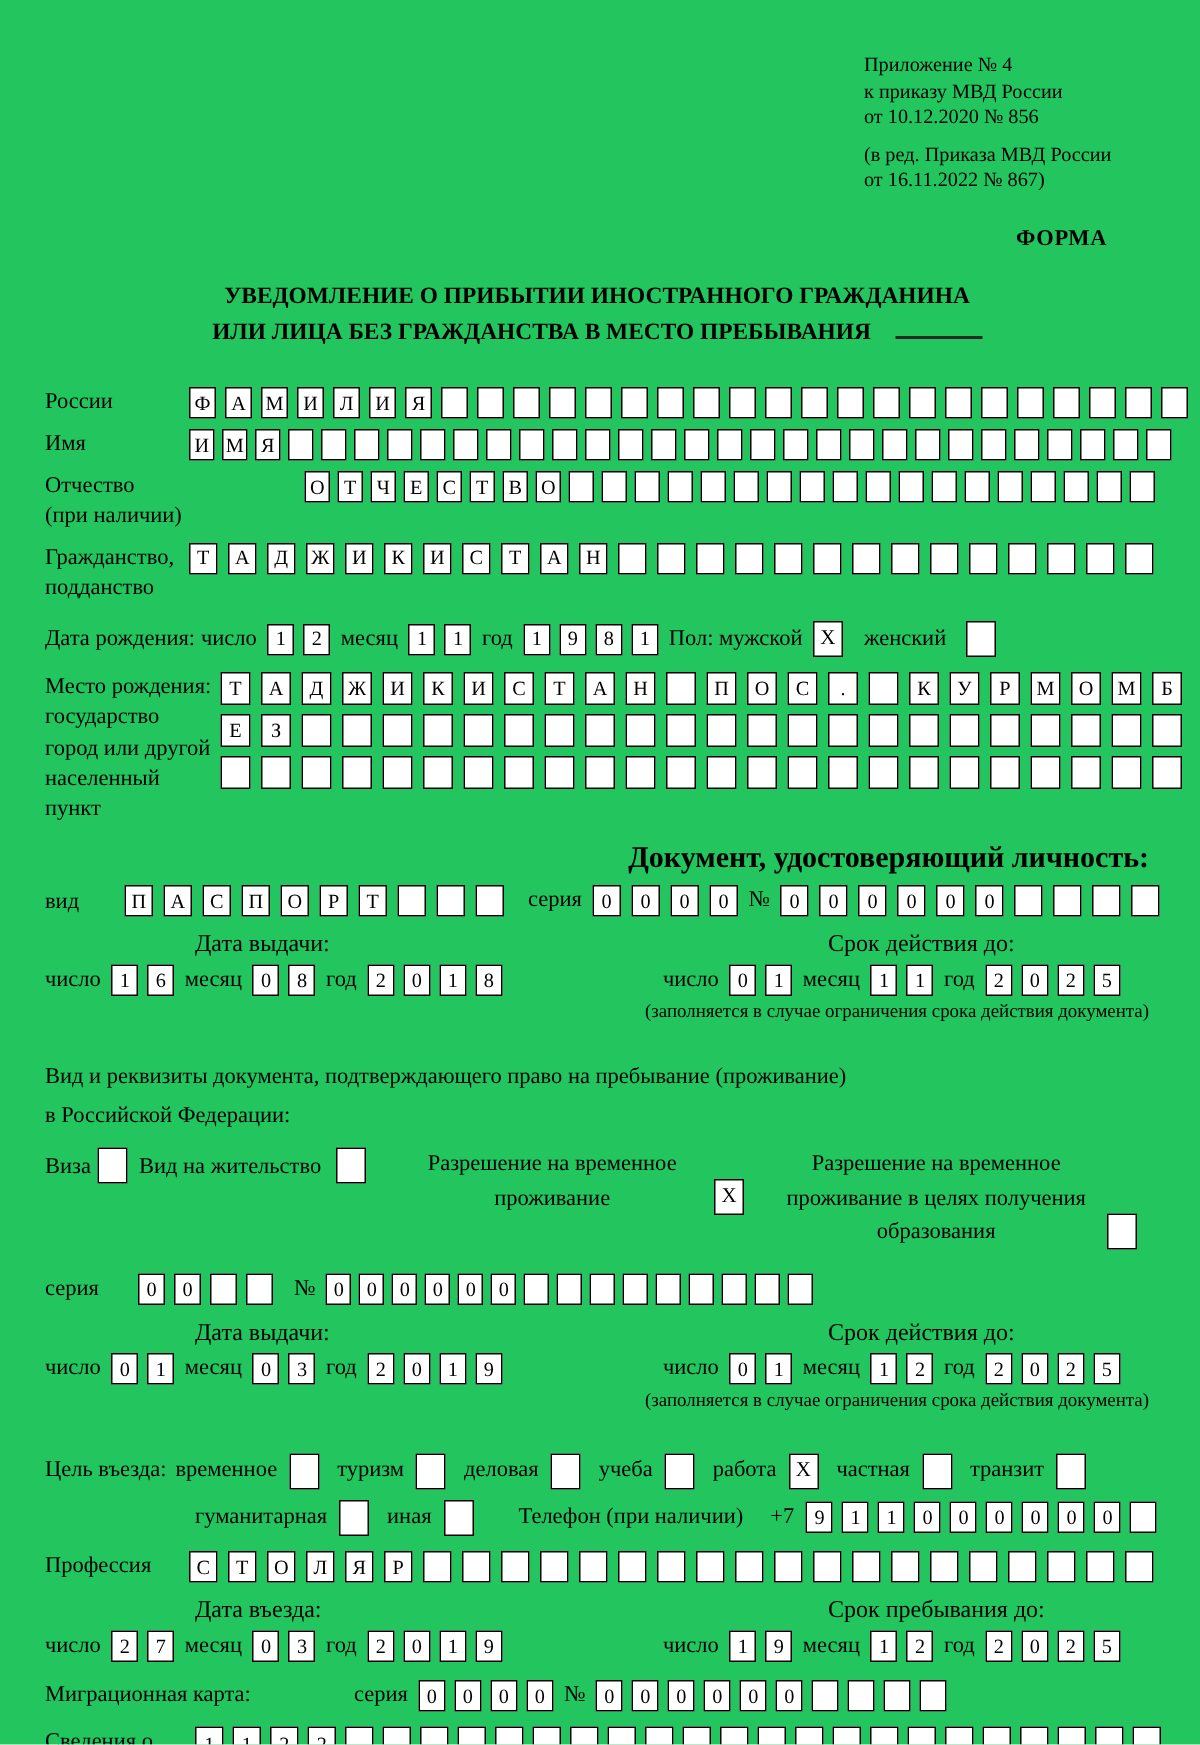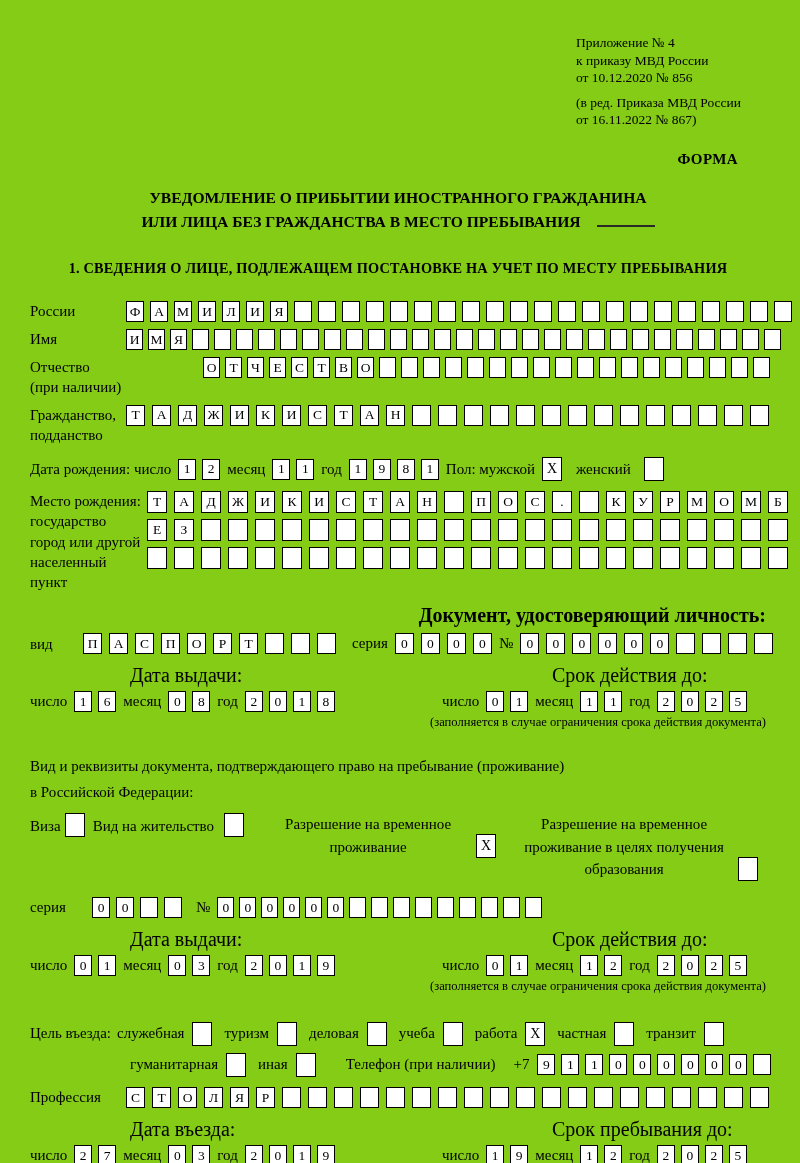"Приложение № 4" .page { background: #84cc16 -> #22c55e }
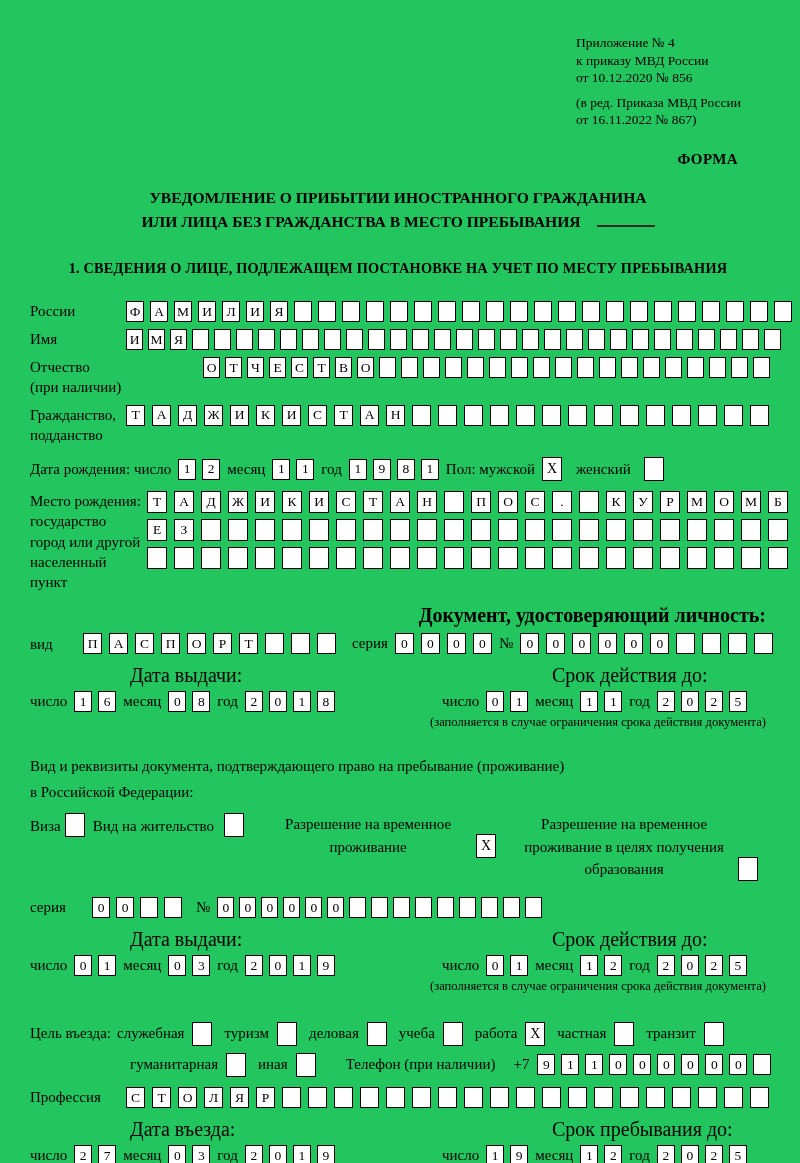"1. СВЕДЕНИЯ О ЛИЦЕ, ПОДЛЕЖАЩЕМ" div.section-title { html: <div>1. СВЕДЕНИЯ О ЛИЦЕ, ПОДЛЕЖАЩЕМ ПОСТАНОВКЕ НА УЧЕТ ПО МЕСТУ ПРЕБЫВАНИЯ</div> -> none }
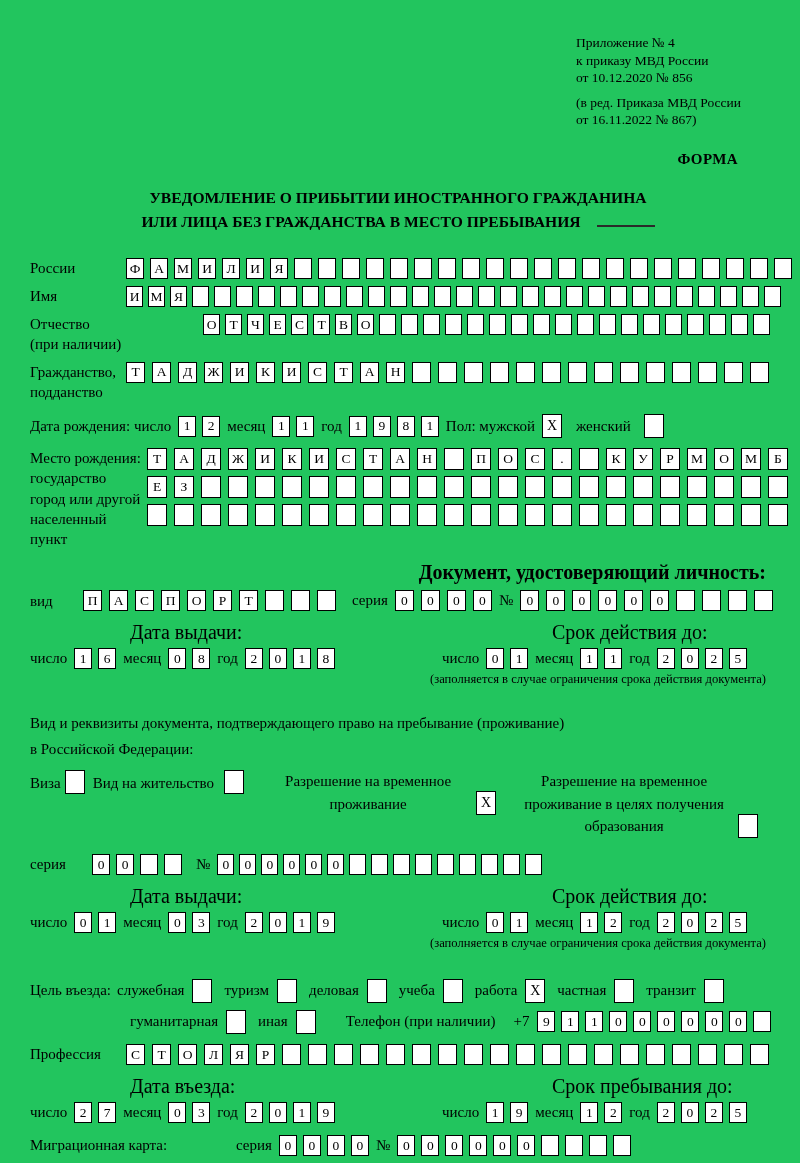"Дата выдачи:" .dtitle { font-size: 20px -> 16px }
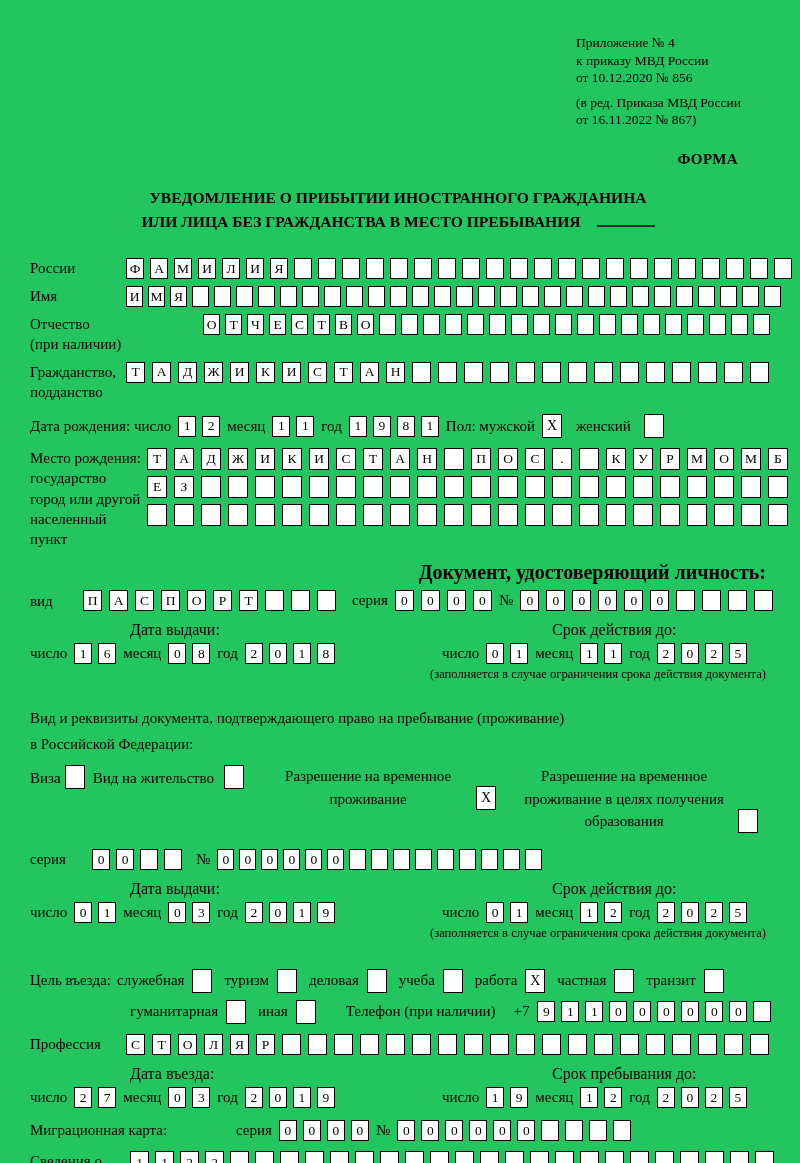"служебная" span.pur-label { text: служебная -> временное }
